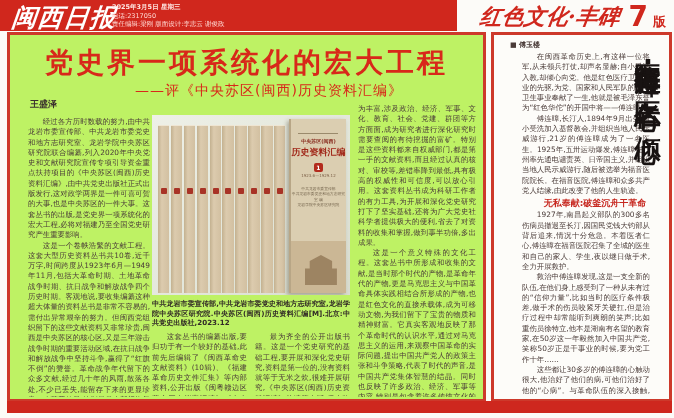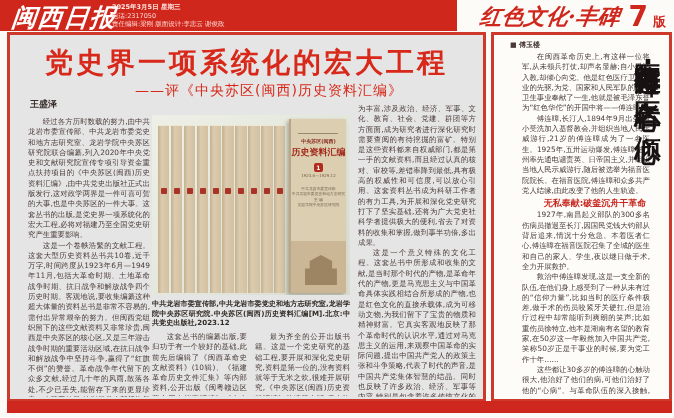"党史界一项系统化的宏大工程" .main-box { background: #e5e5e5 -> #bef264 }
